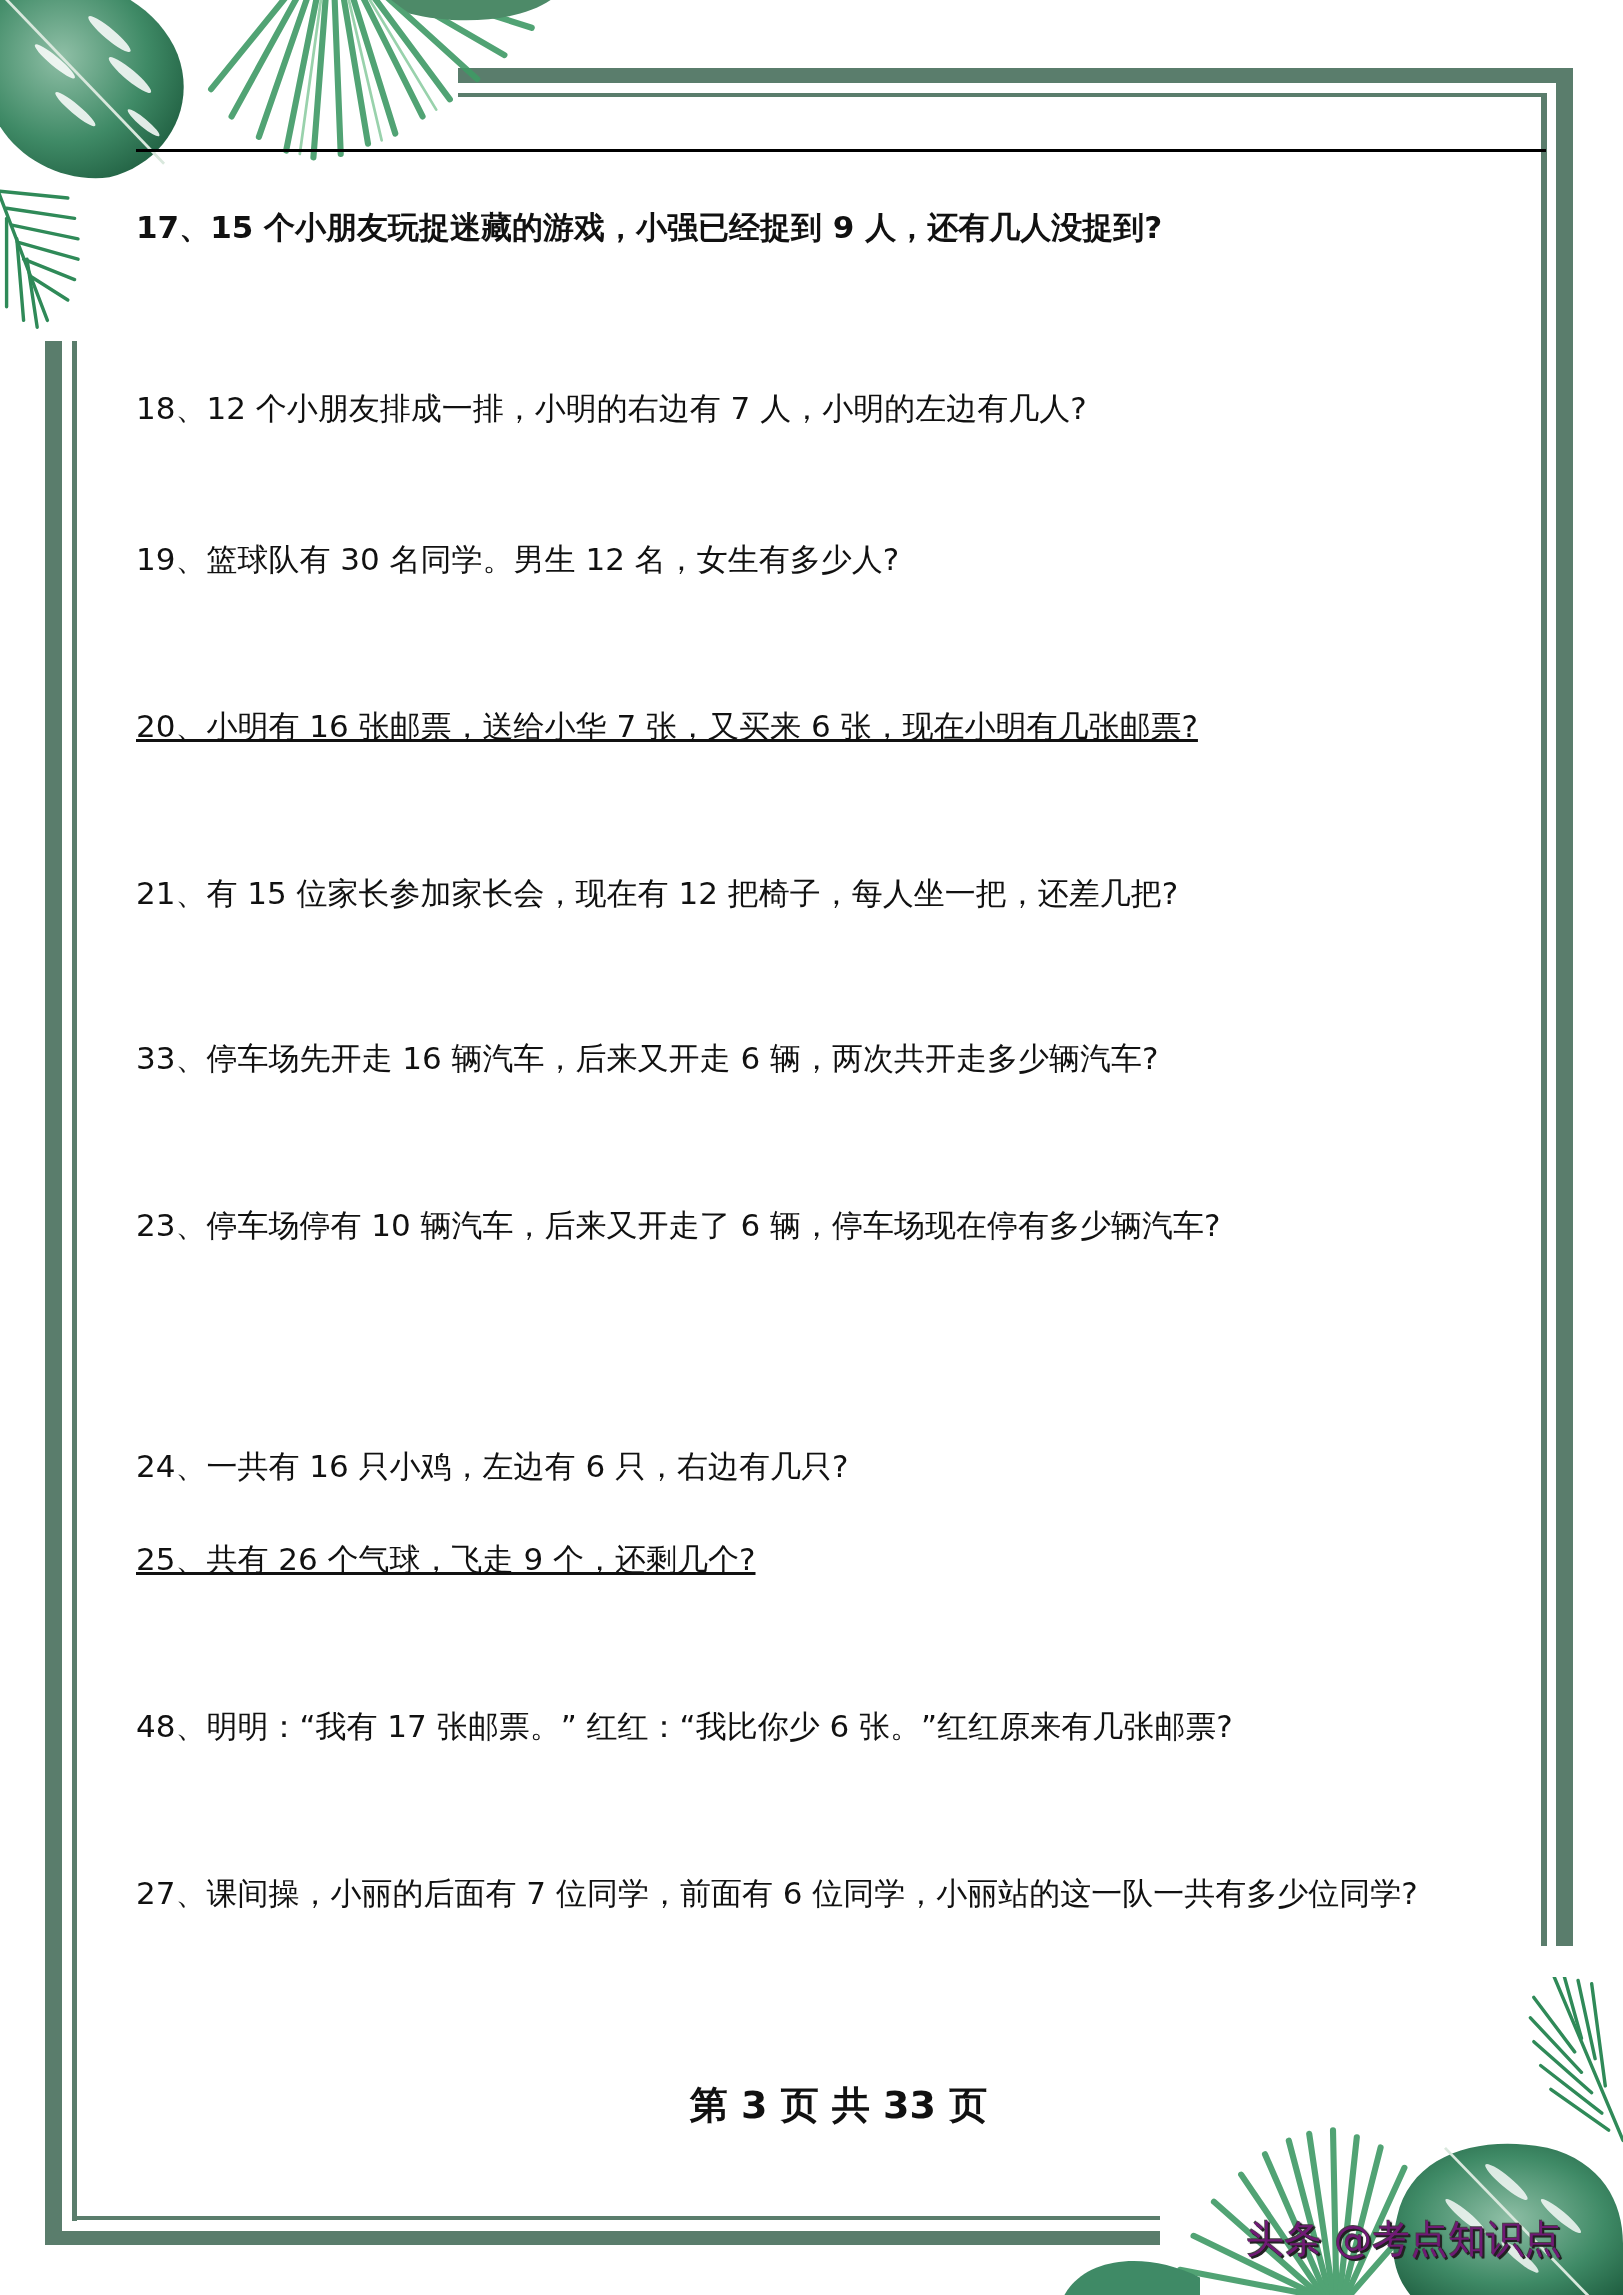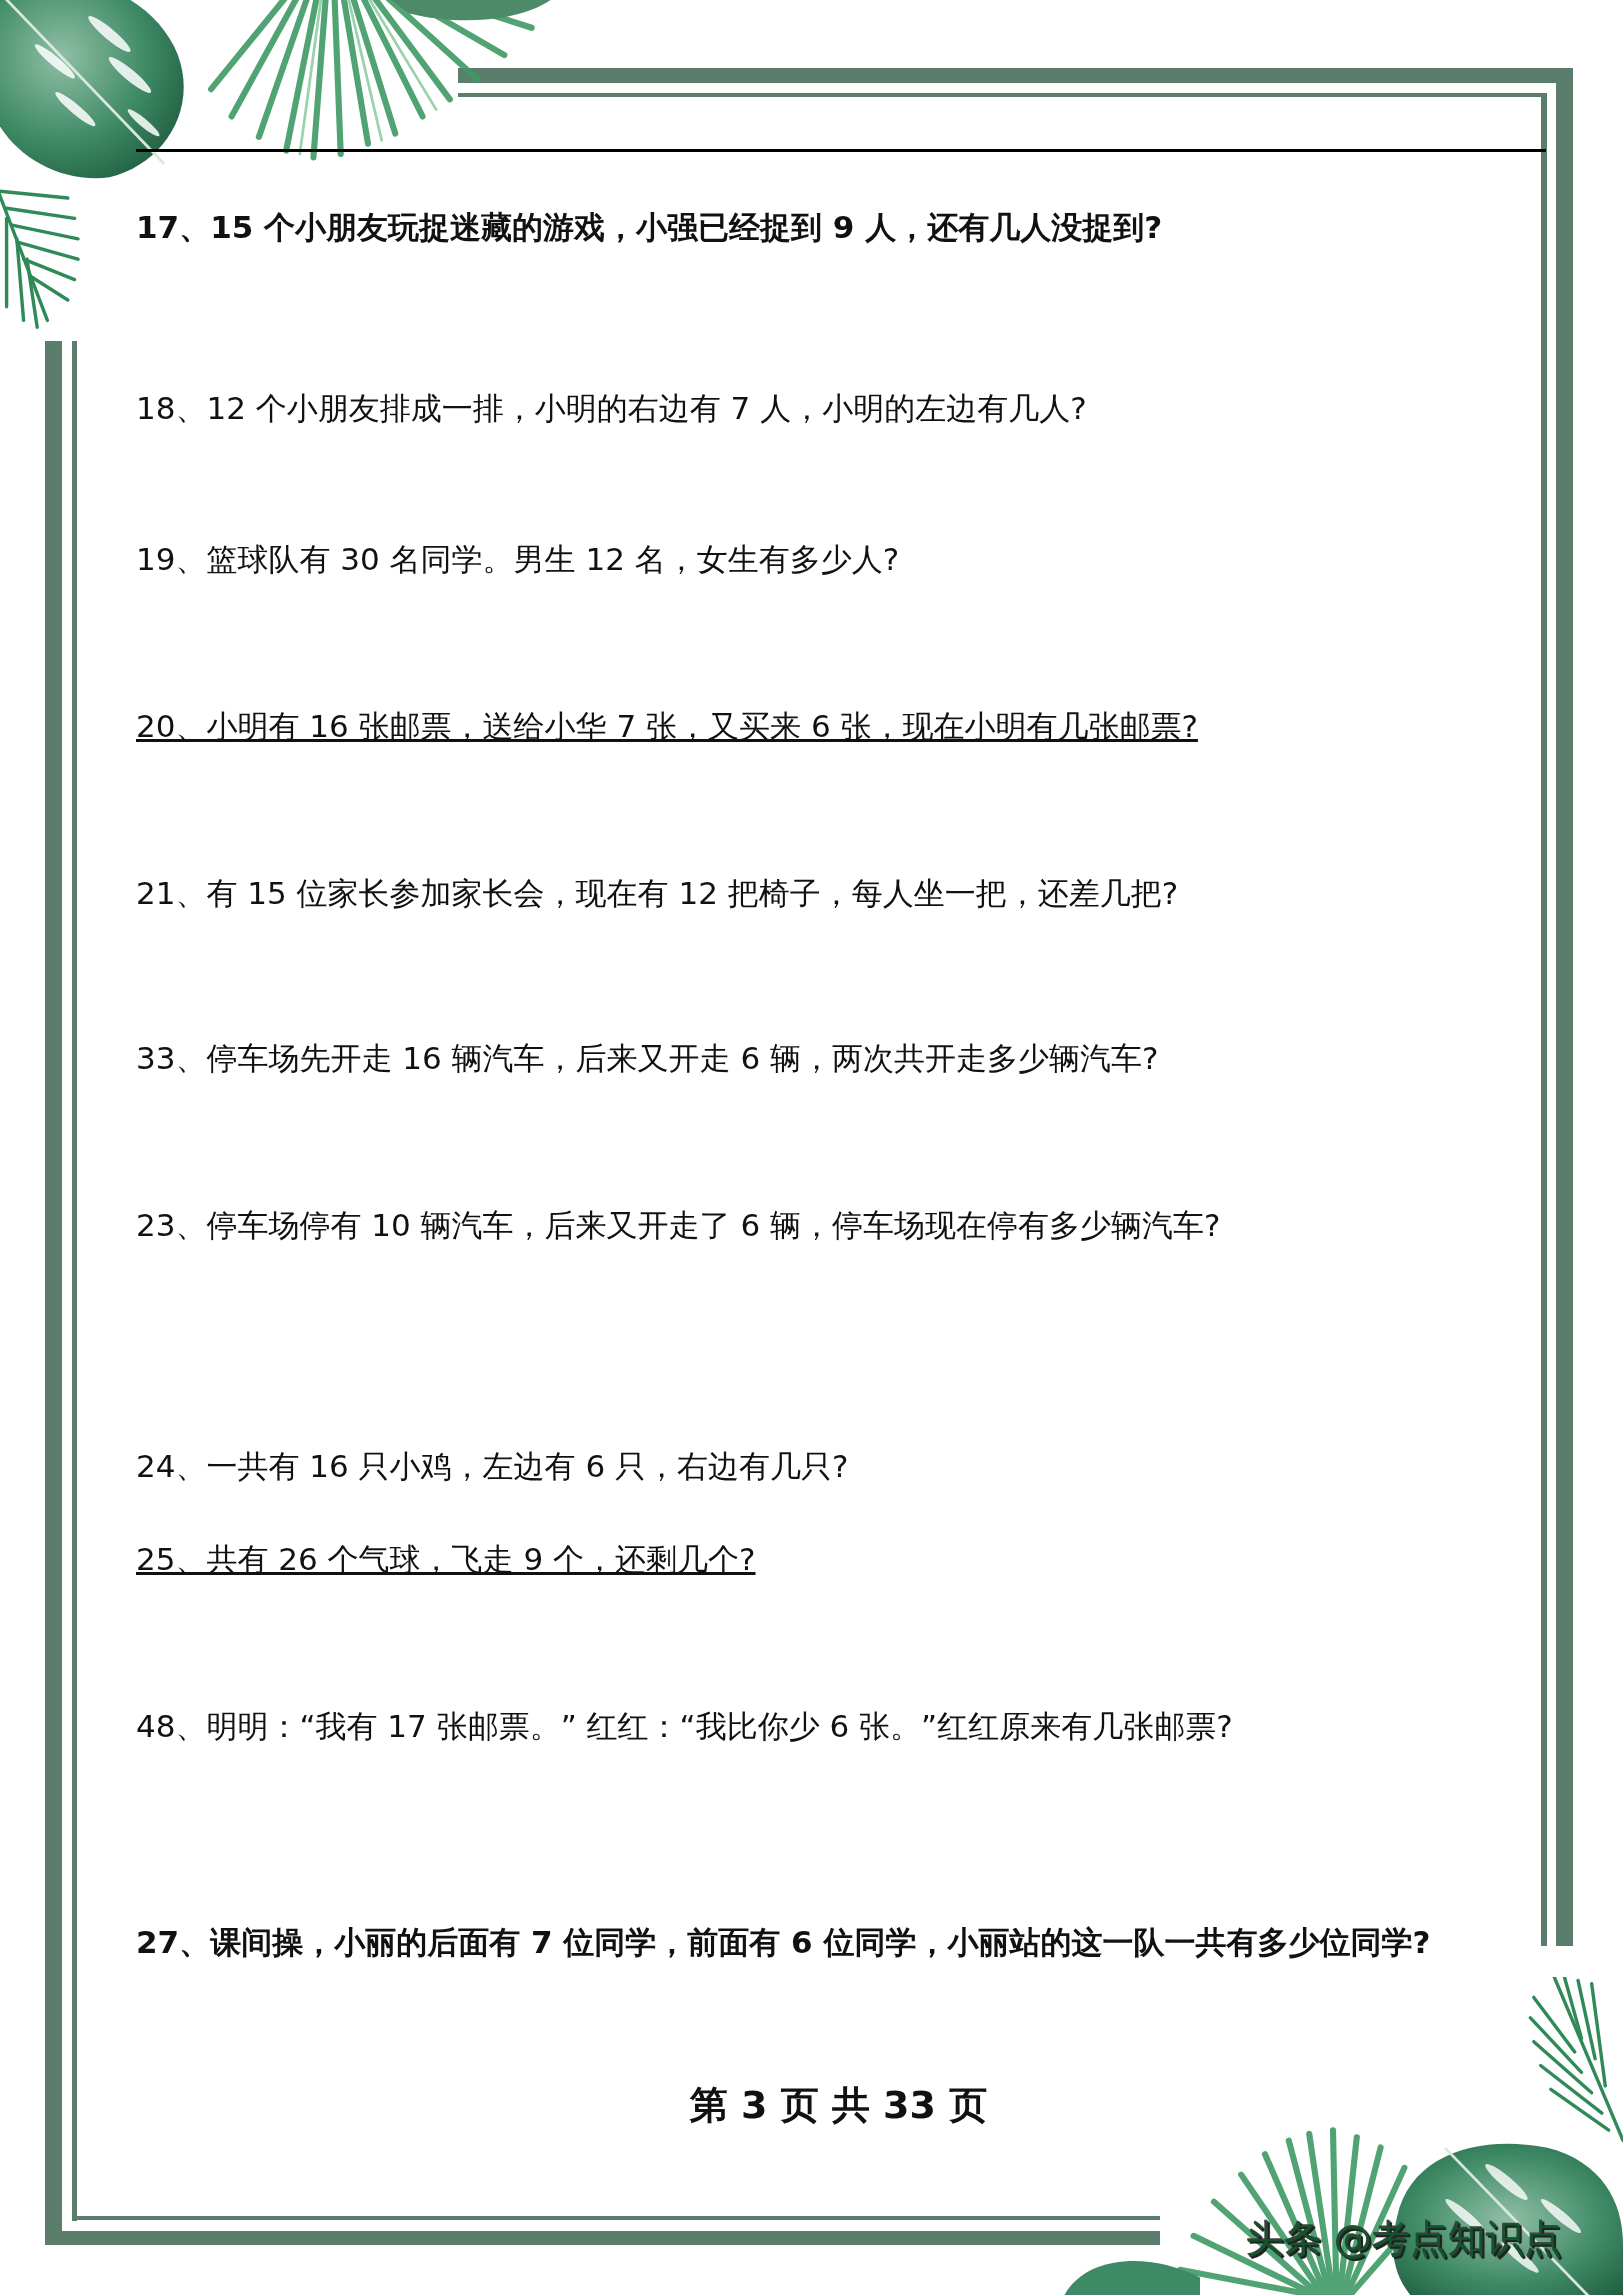"27、课间操，小丽的后面有 7 位同学，前面有 6" div.question { font-weight: bold -> none; top: 1922px -> 1873px }
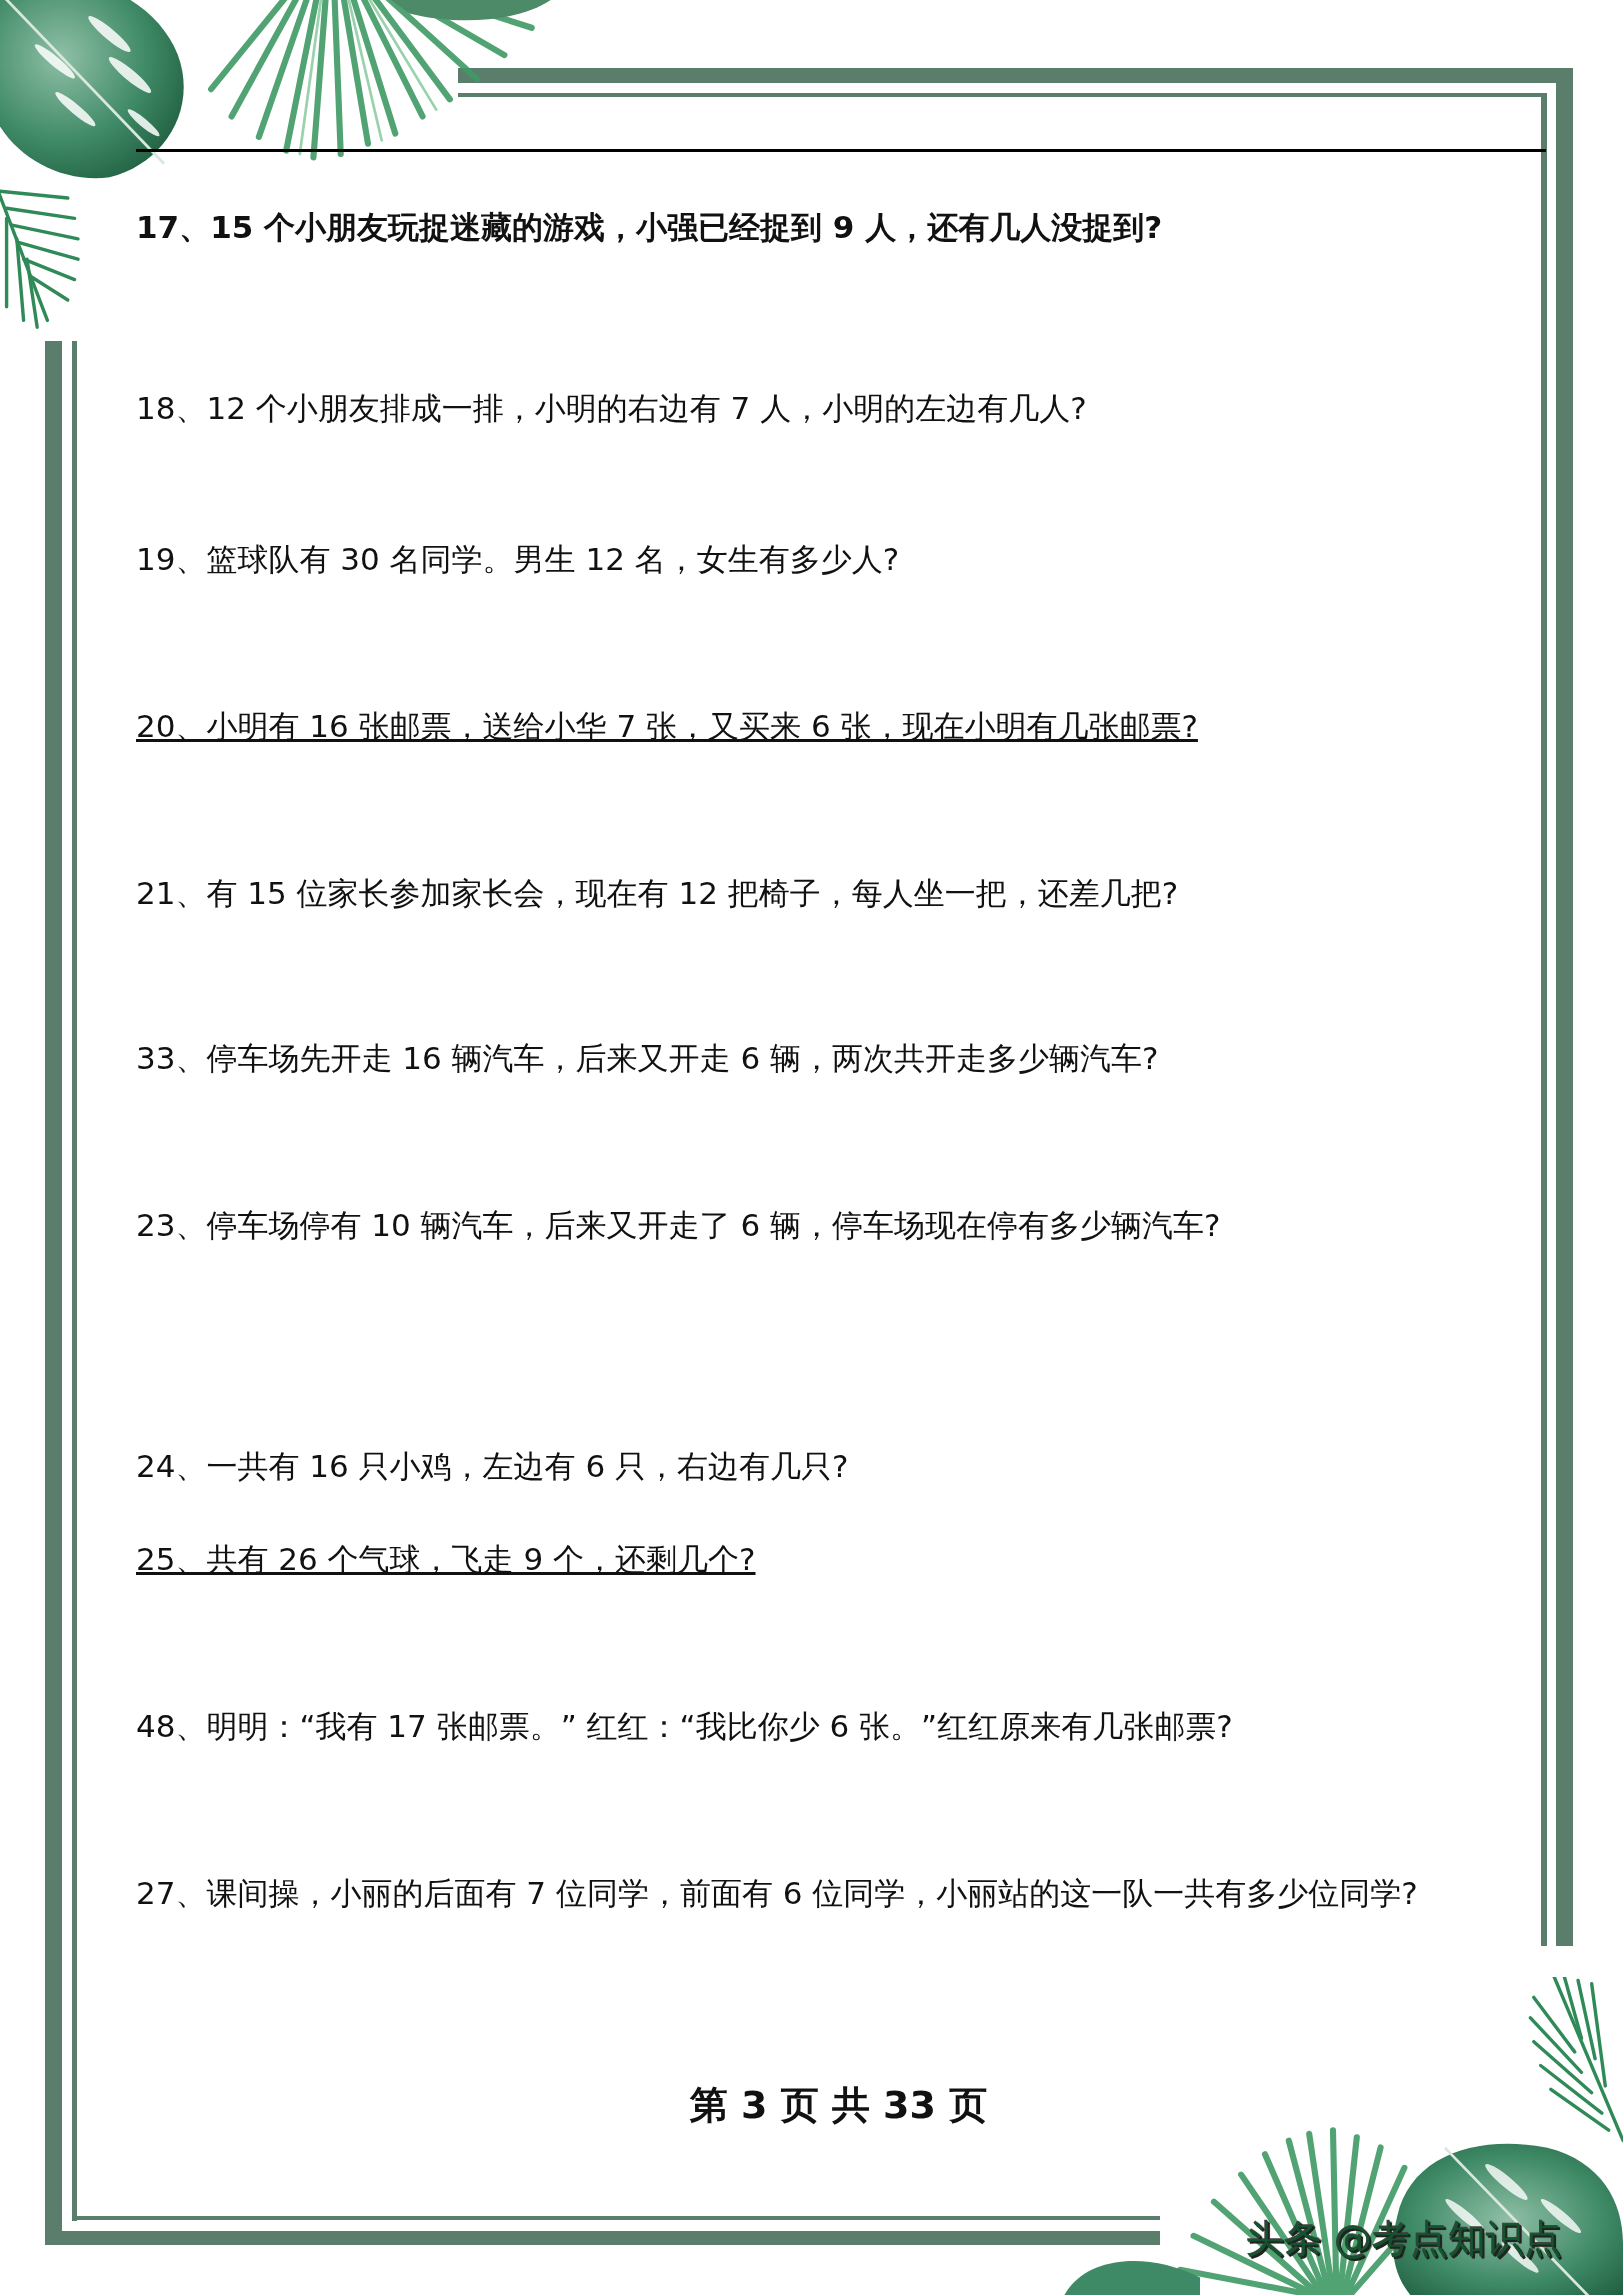"头条 @考点知识点" .watermark { color: #14532d -> #701a75 }
